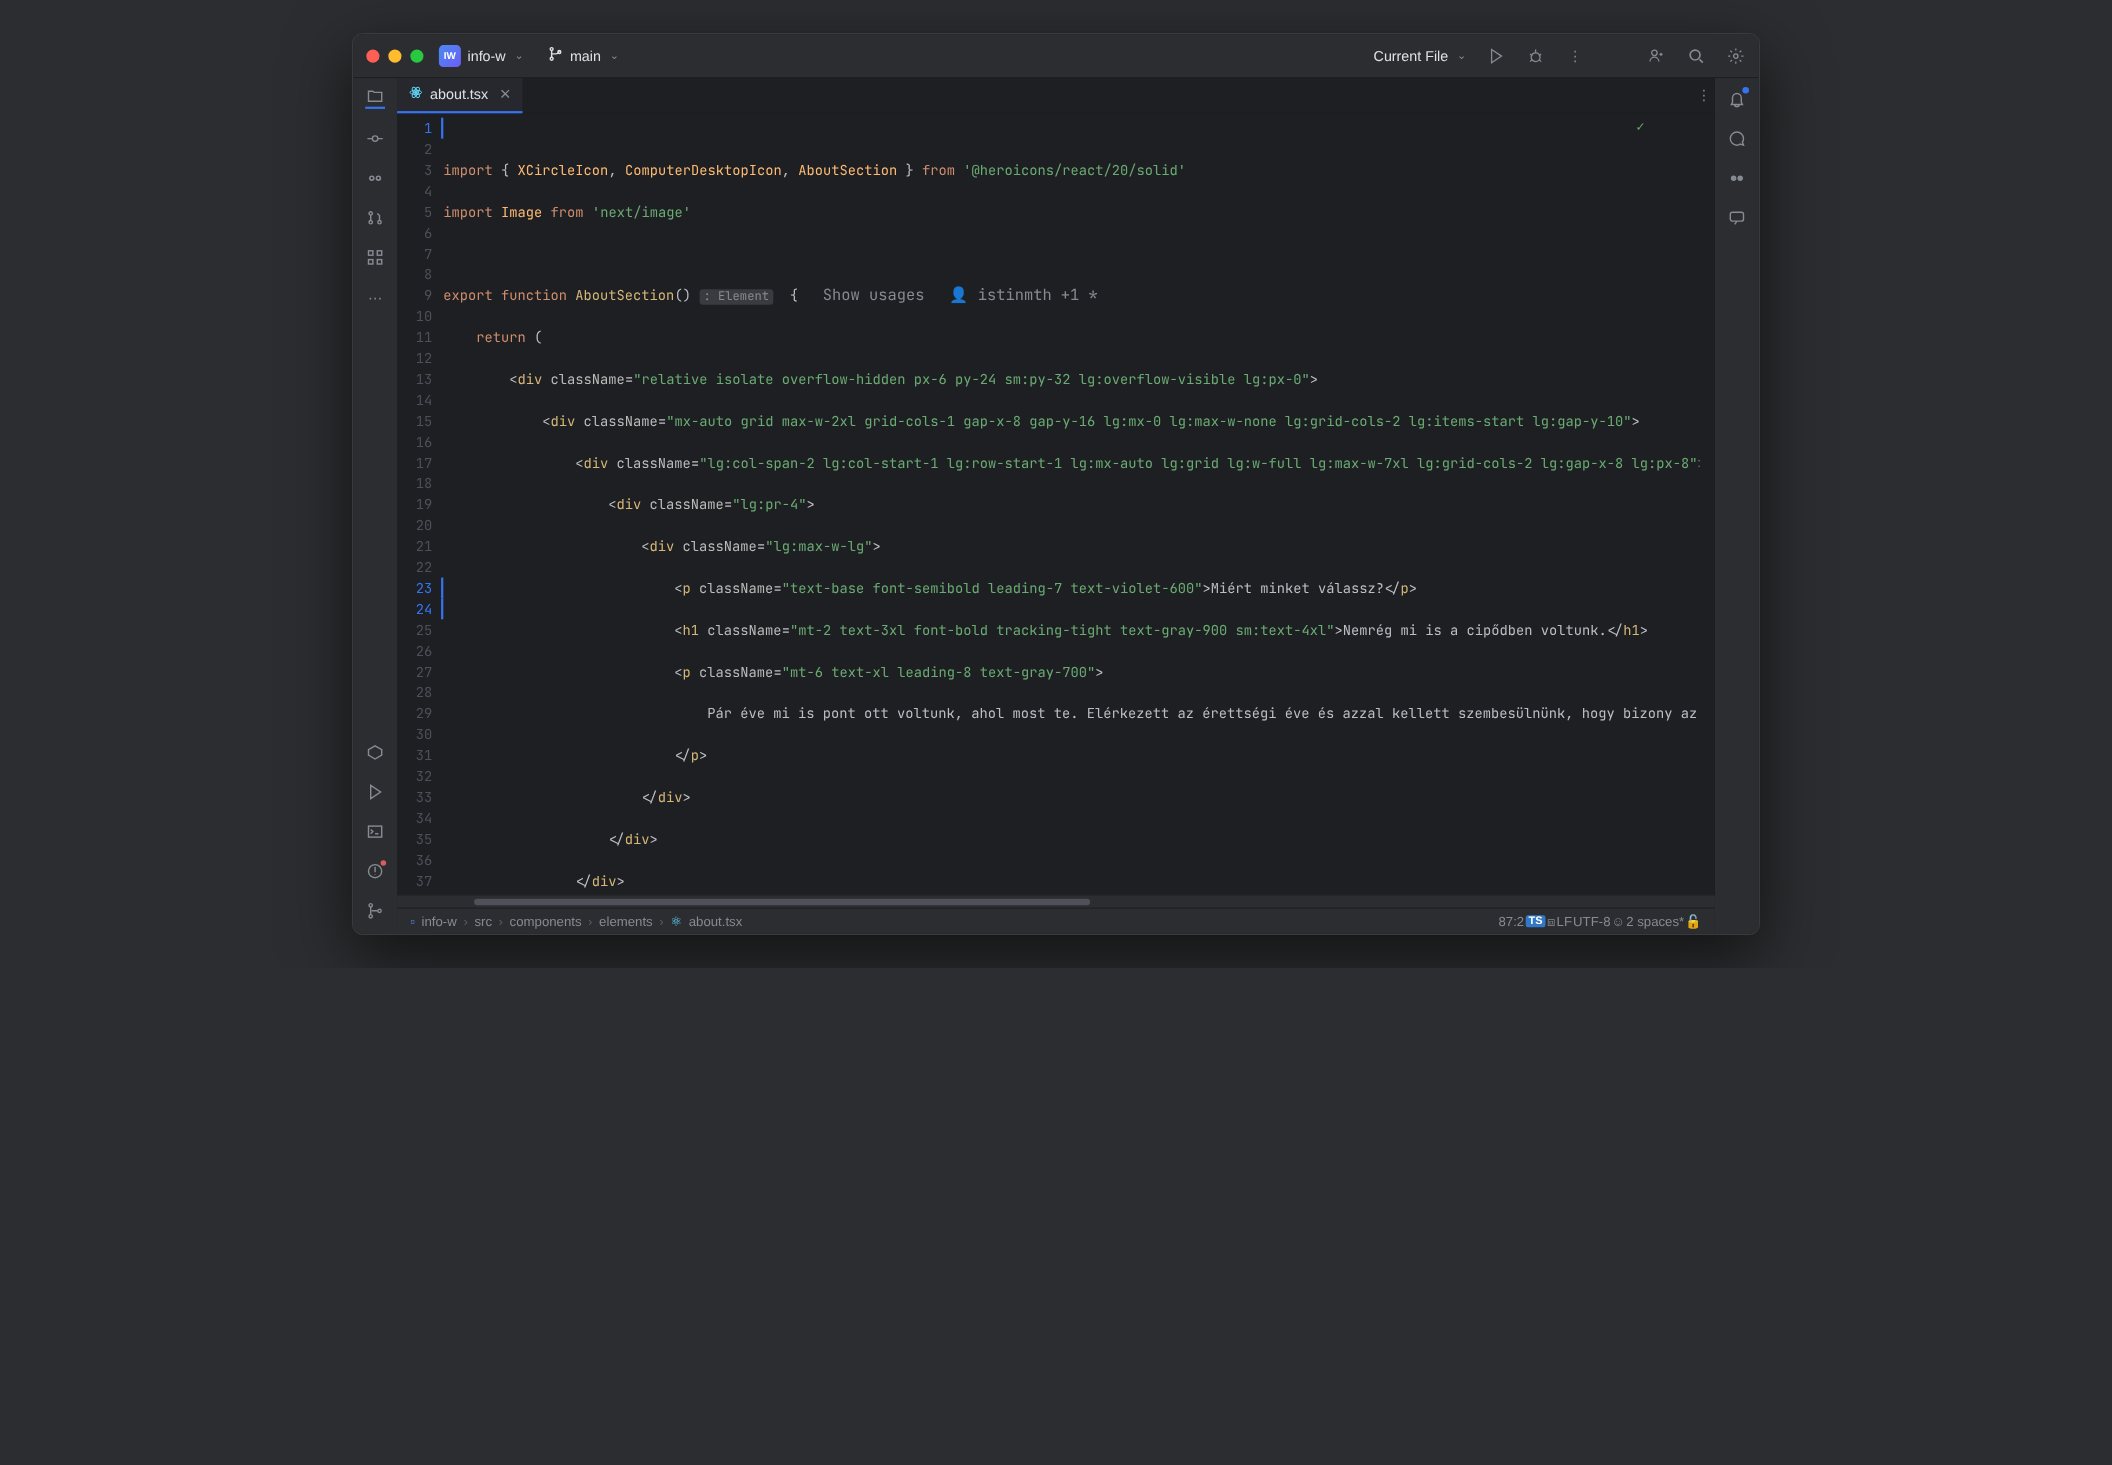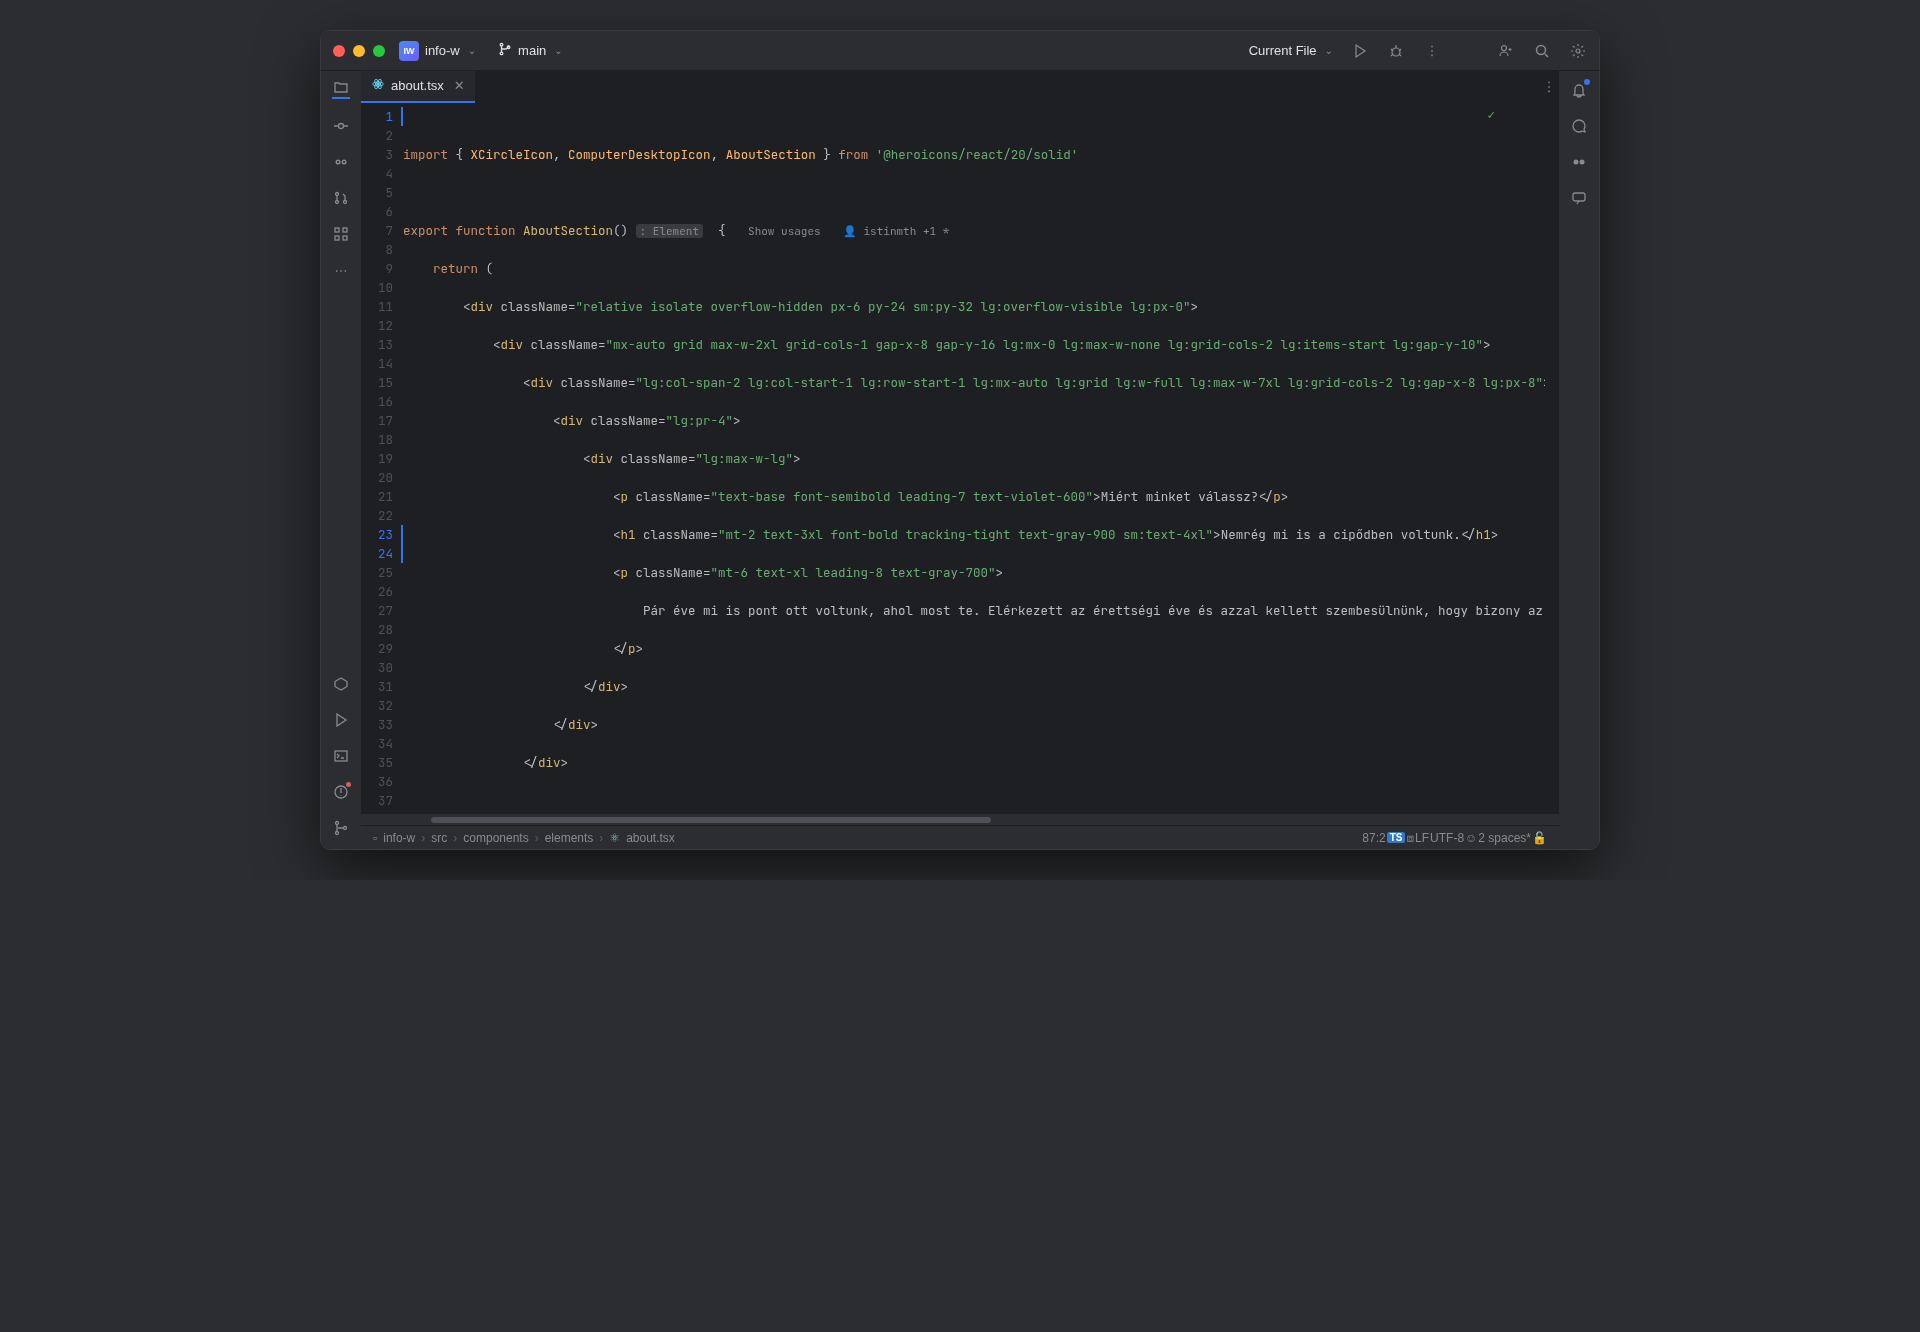"import Image from 'next/image'" div.code-line { html: none -> <div><span>import</span> <span>Image</span> <span>from</span> <span>'next/image'</span></div> }
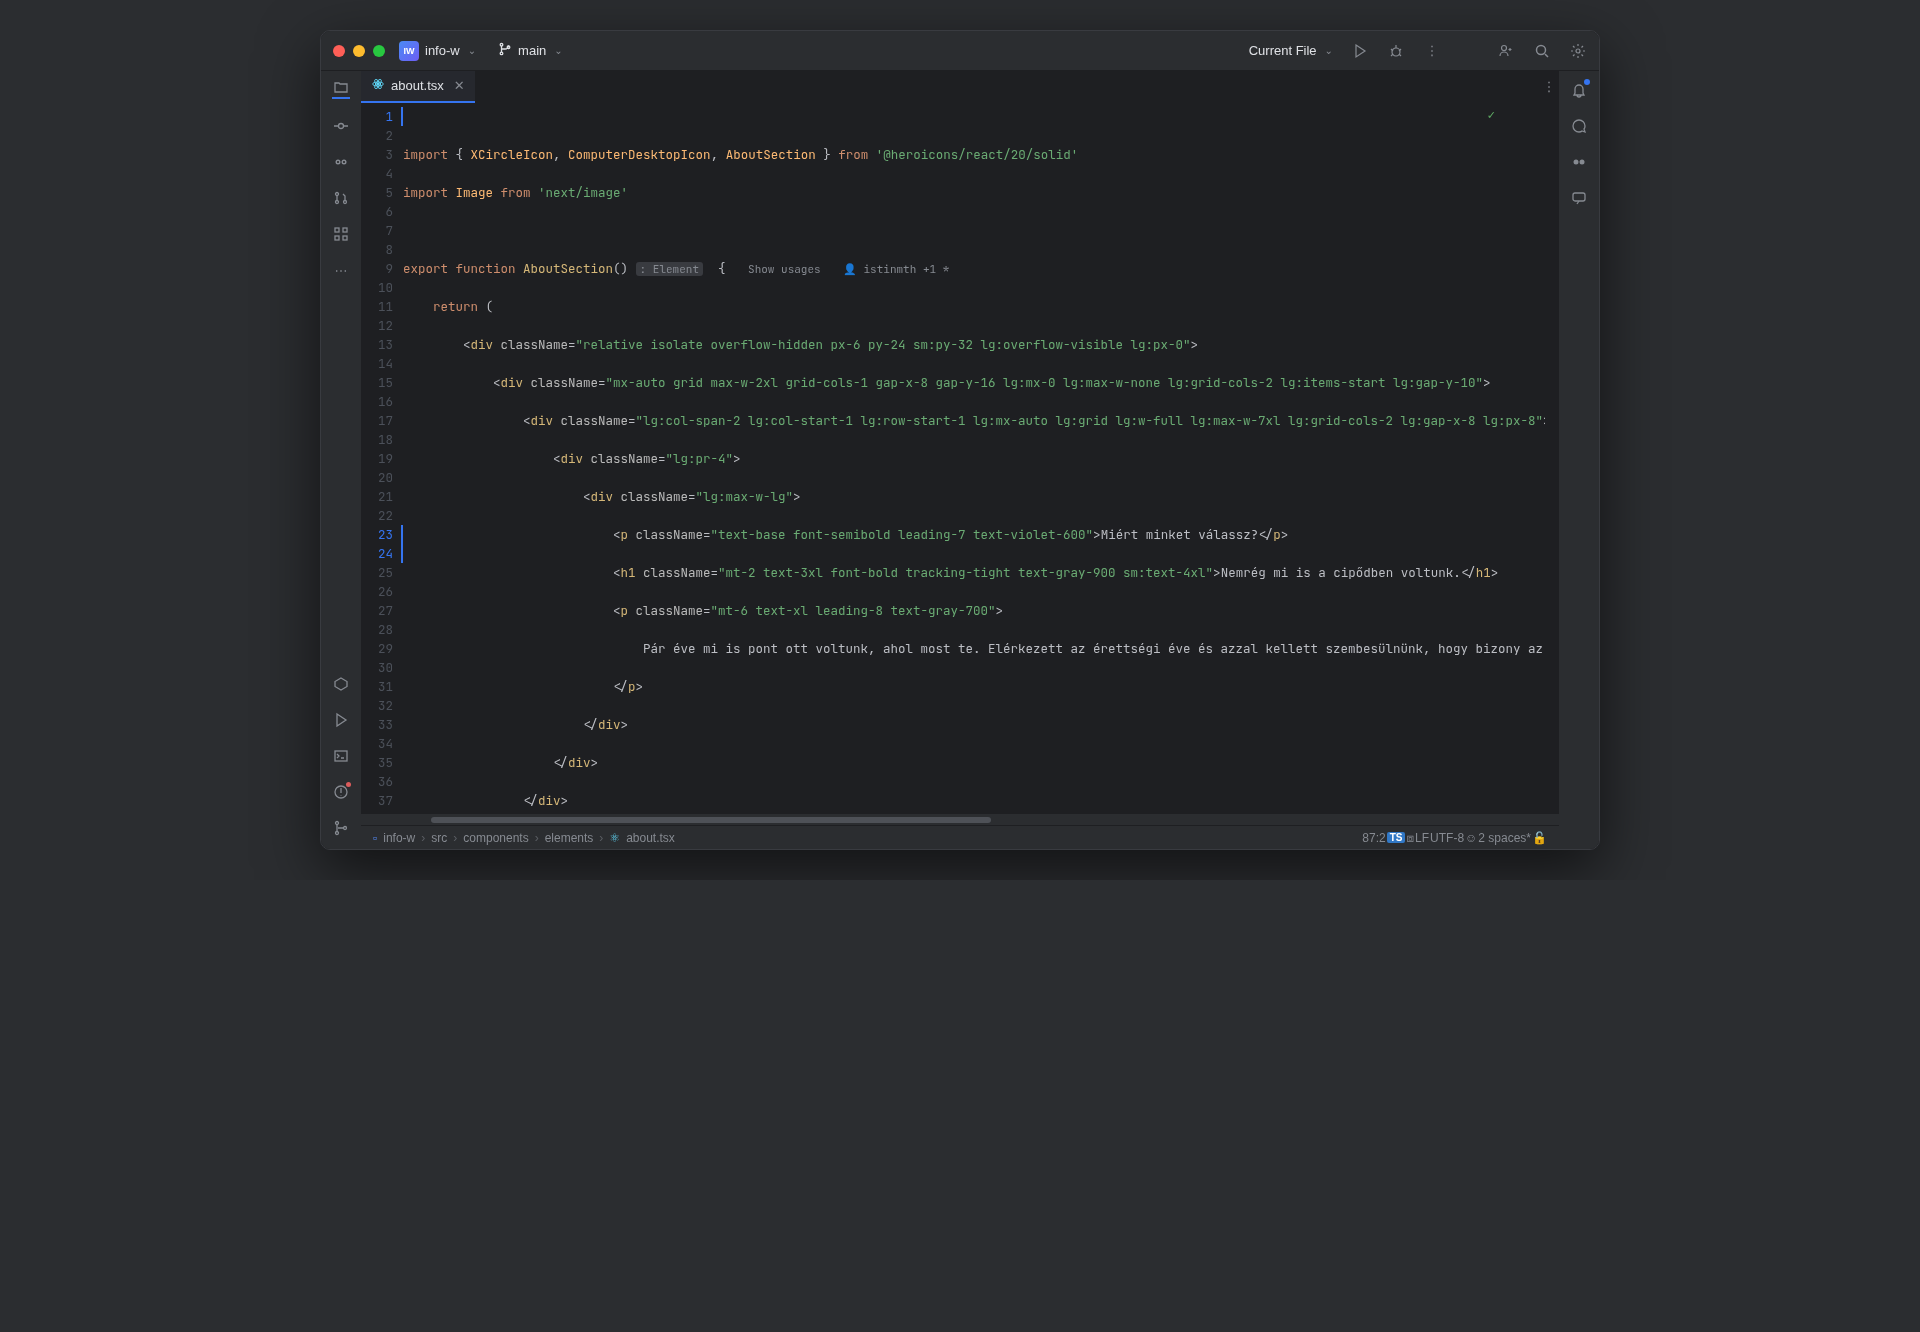"Show usages" .inlay { font-size: 11px -> 14px }
